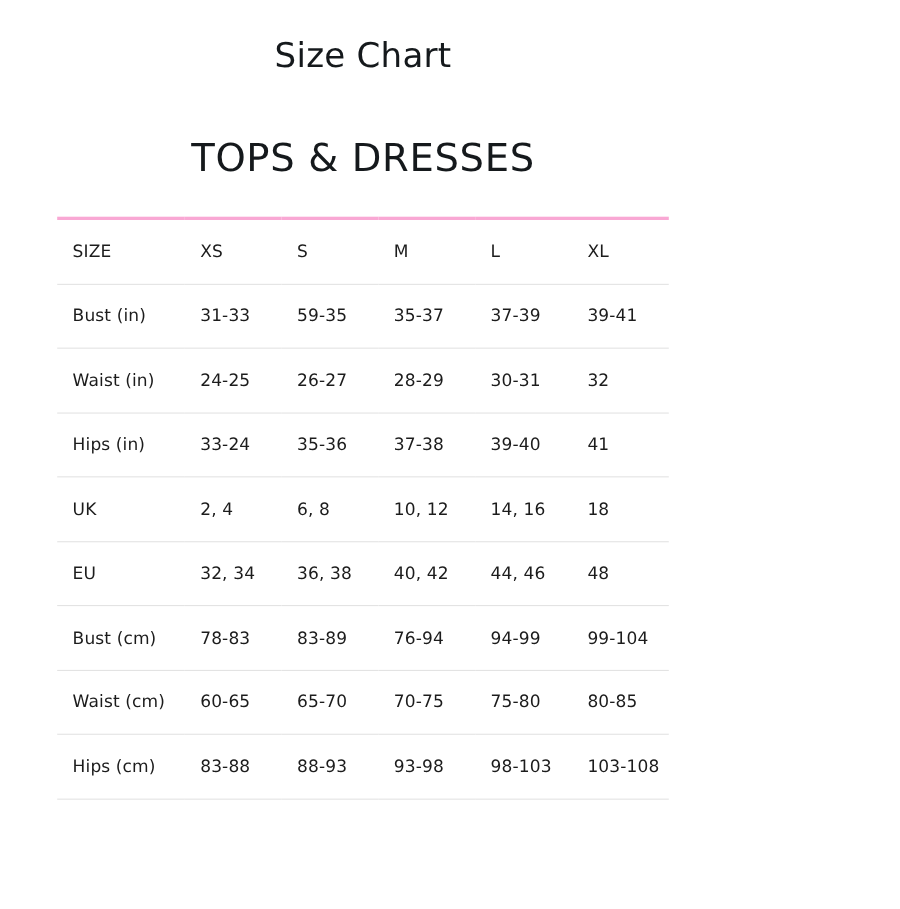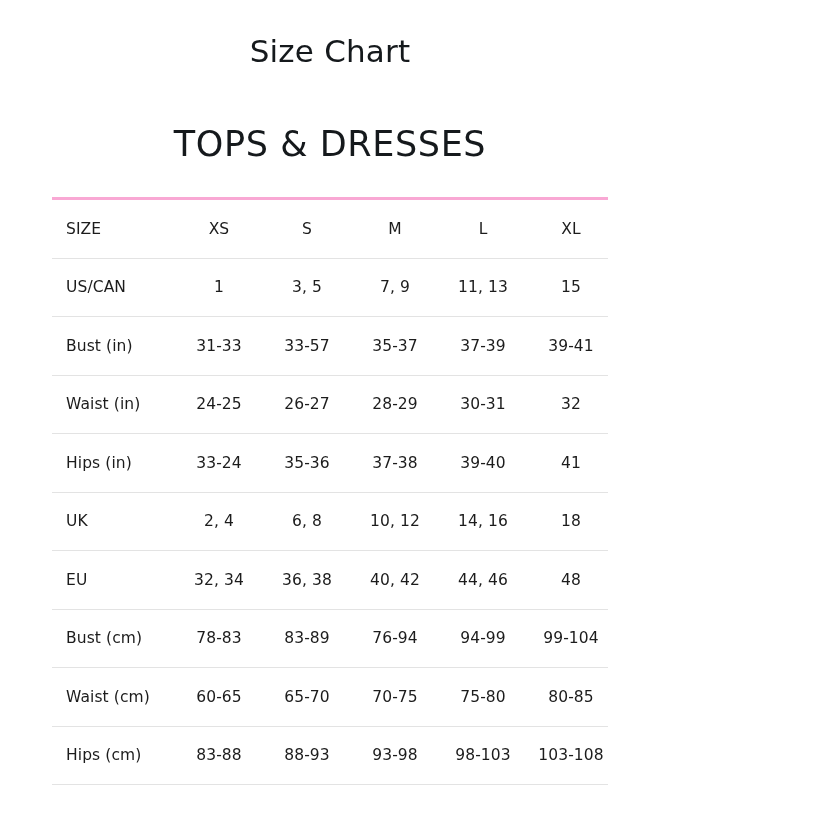"XS" .cell-inner { text-align: center -> none }
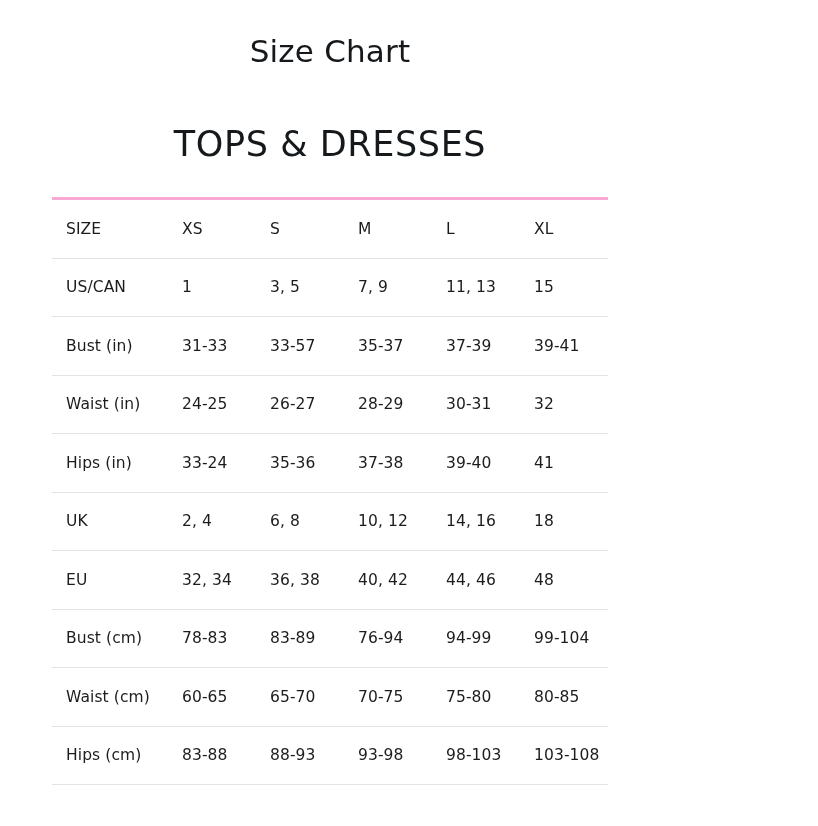"US/CAN" tr { html: <tr> <td> <span>US/CAN</span> </td> <td> <span>1</span> </td> <td> <span>3, 5</span> </td> <td> <span>7, 9</span> </td> <td> <span>11, 13</span> </td> <td> <span>15</span> </td> </tr> -> none }
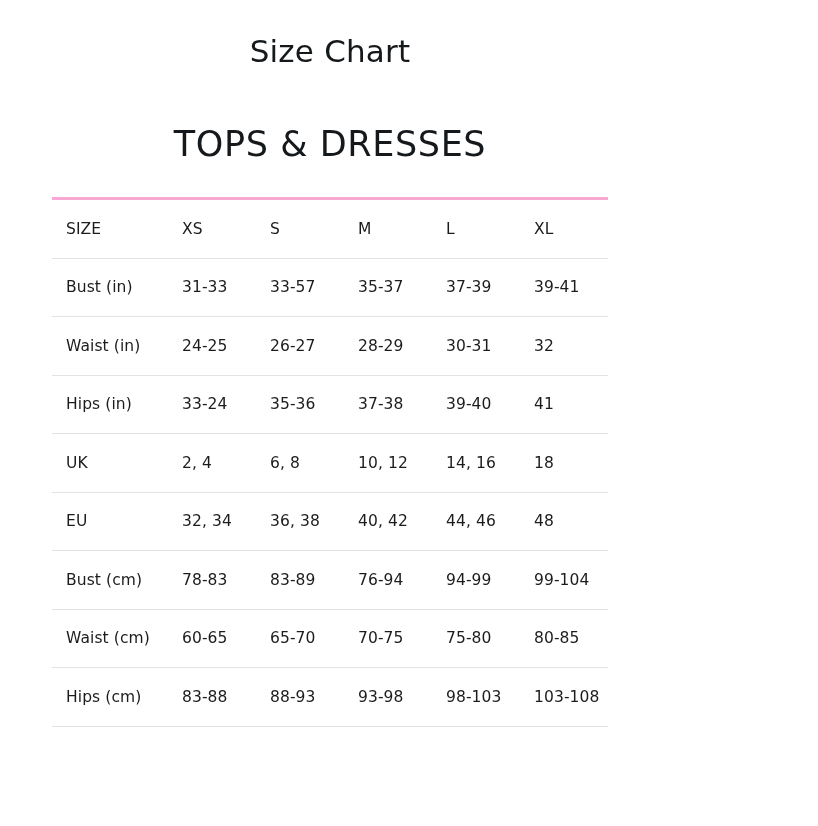"33-57" span.cell-inner { text: 33-57 -> 59-35 }
